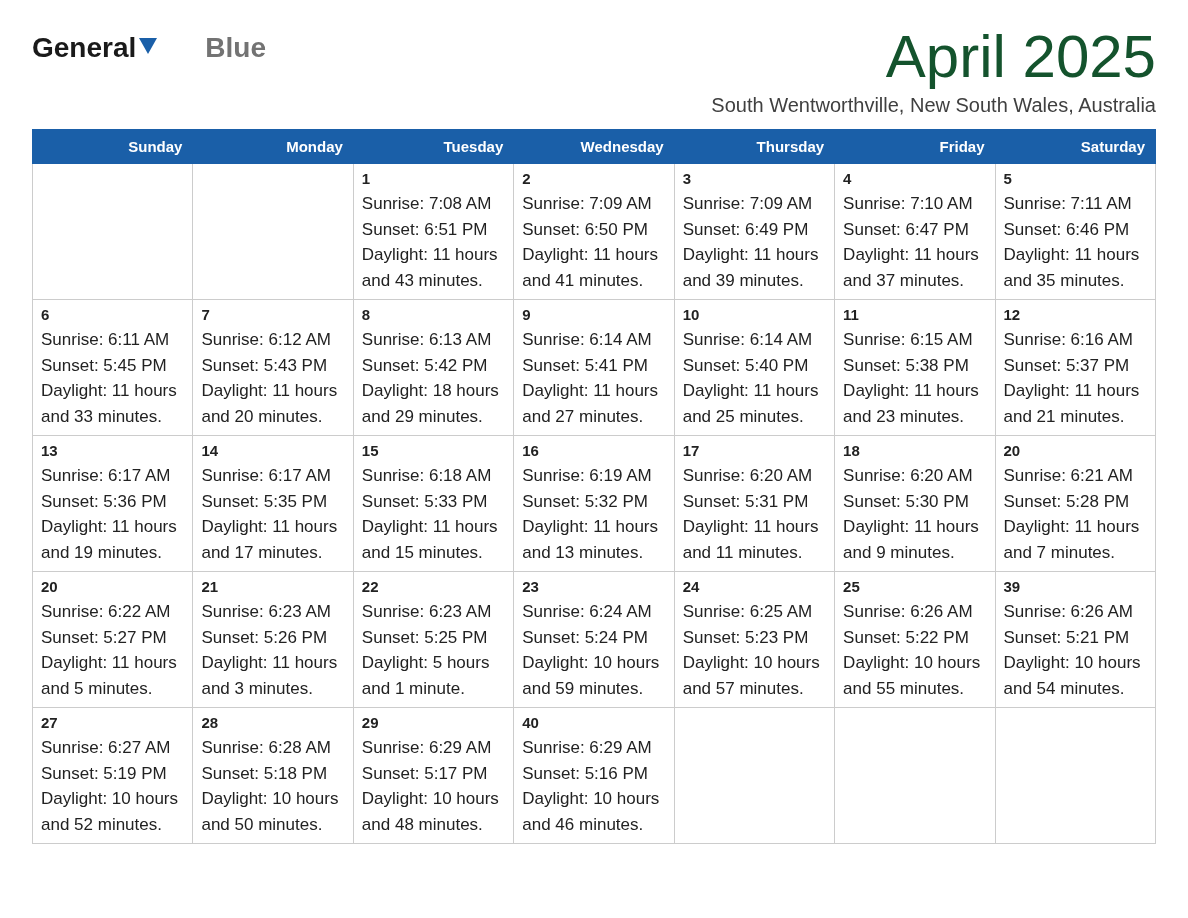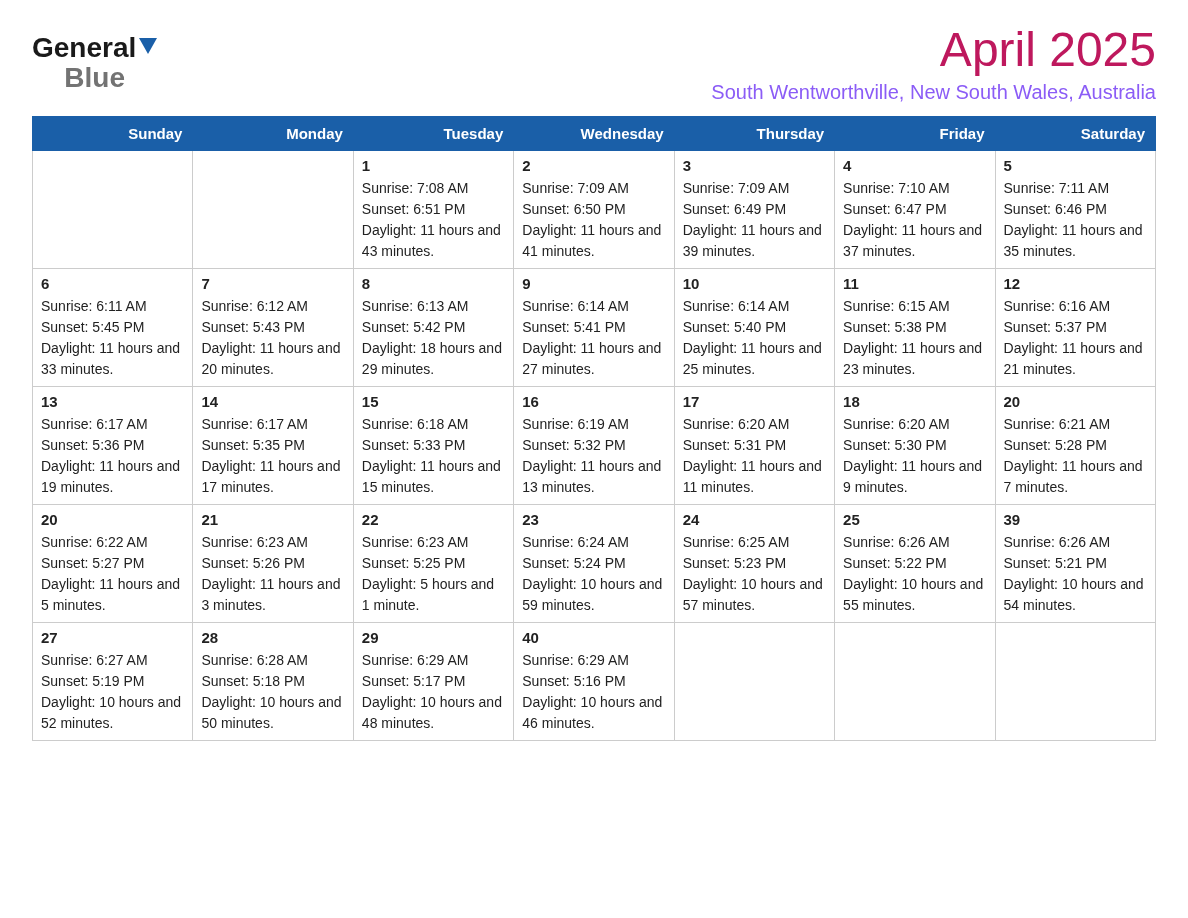"General" .logo { align-items: center -> flex-end; flex-direction: column -> row; gap: none -> 48px }
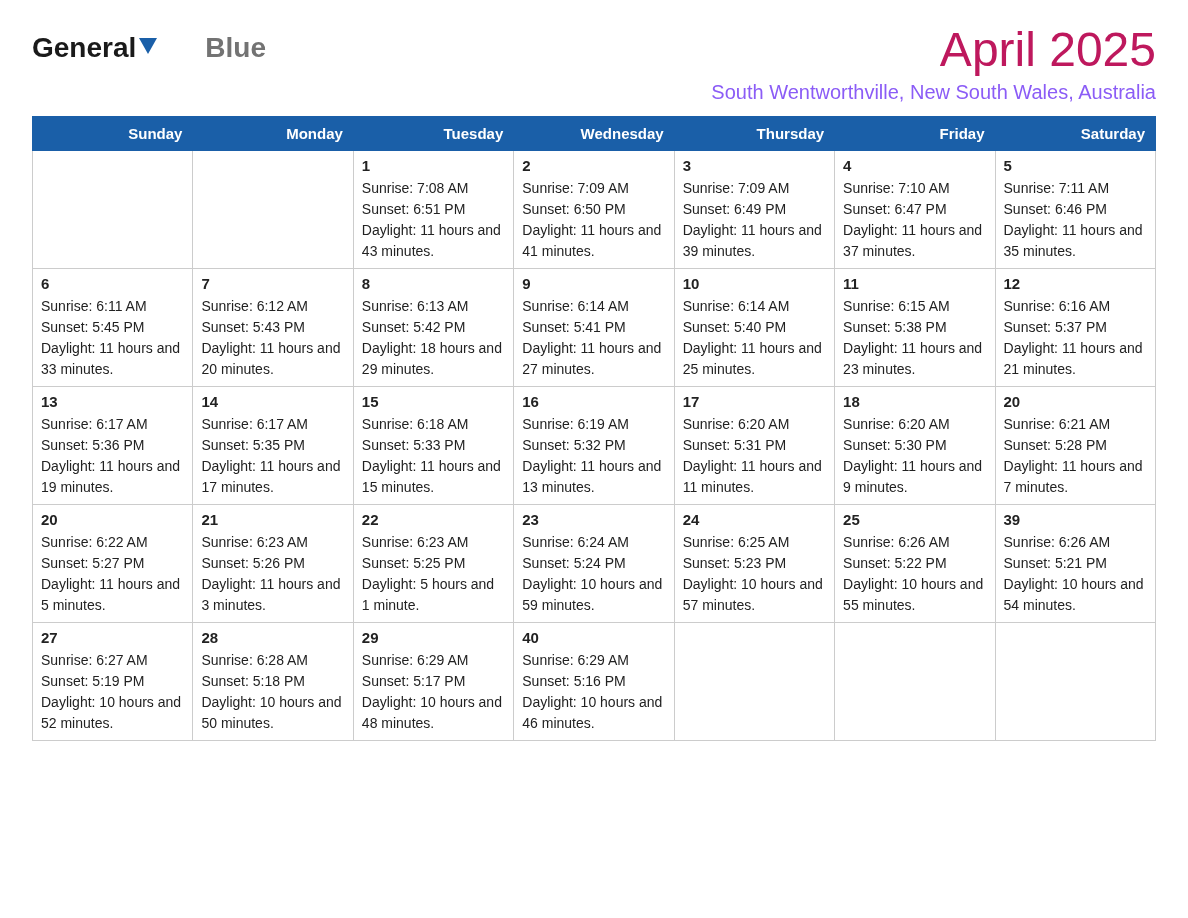"April 2025" .month-title { color: #be185d -> #14532d; font-size: 48px -> 60px }
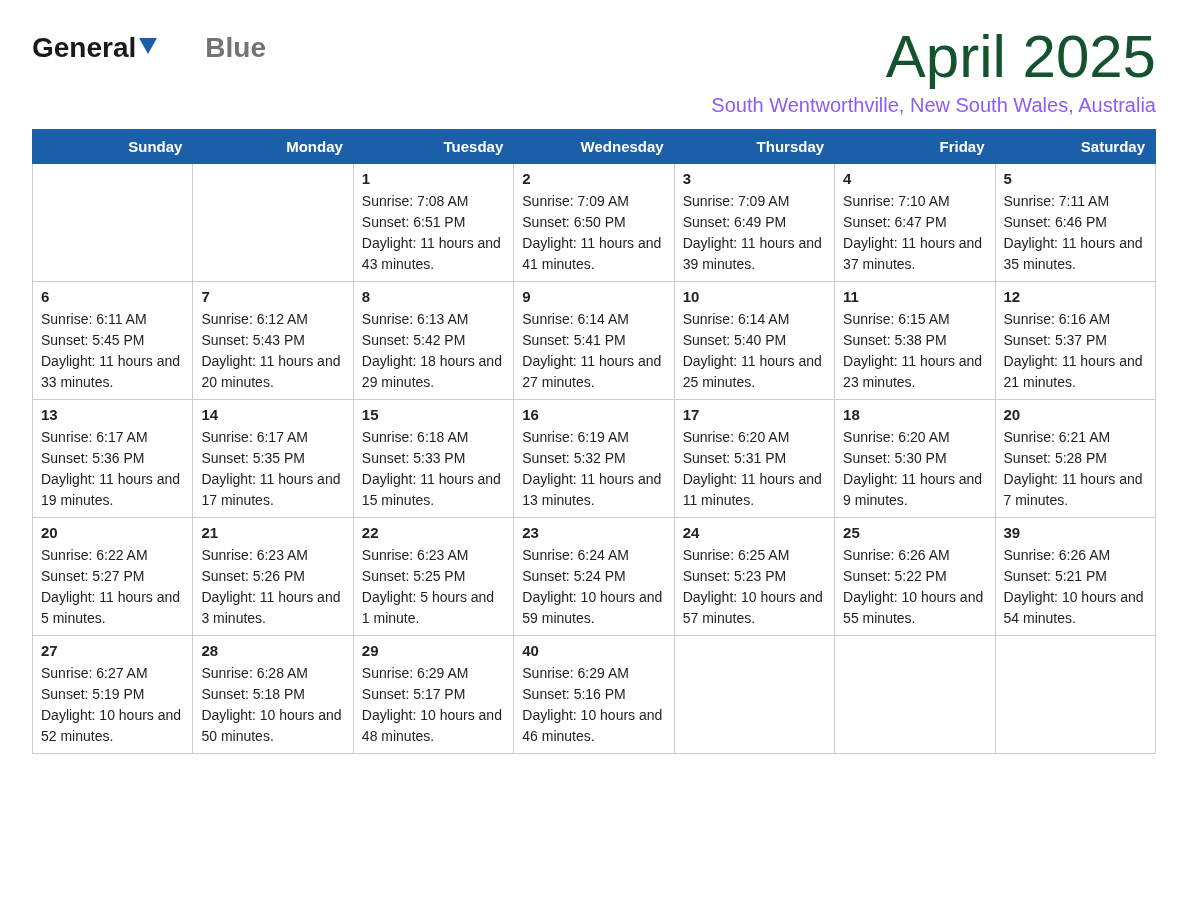"South Wentworthville, New South Wales," .location-title { color: #8b5cf6 -> #404040 }
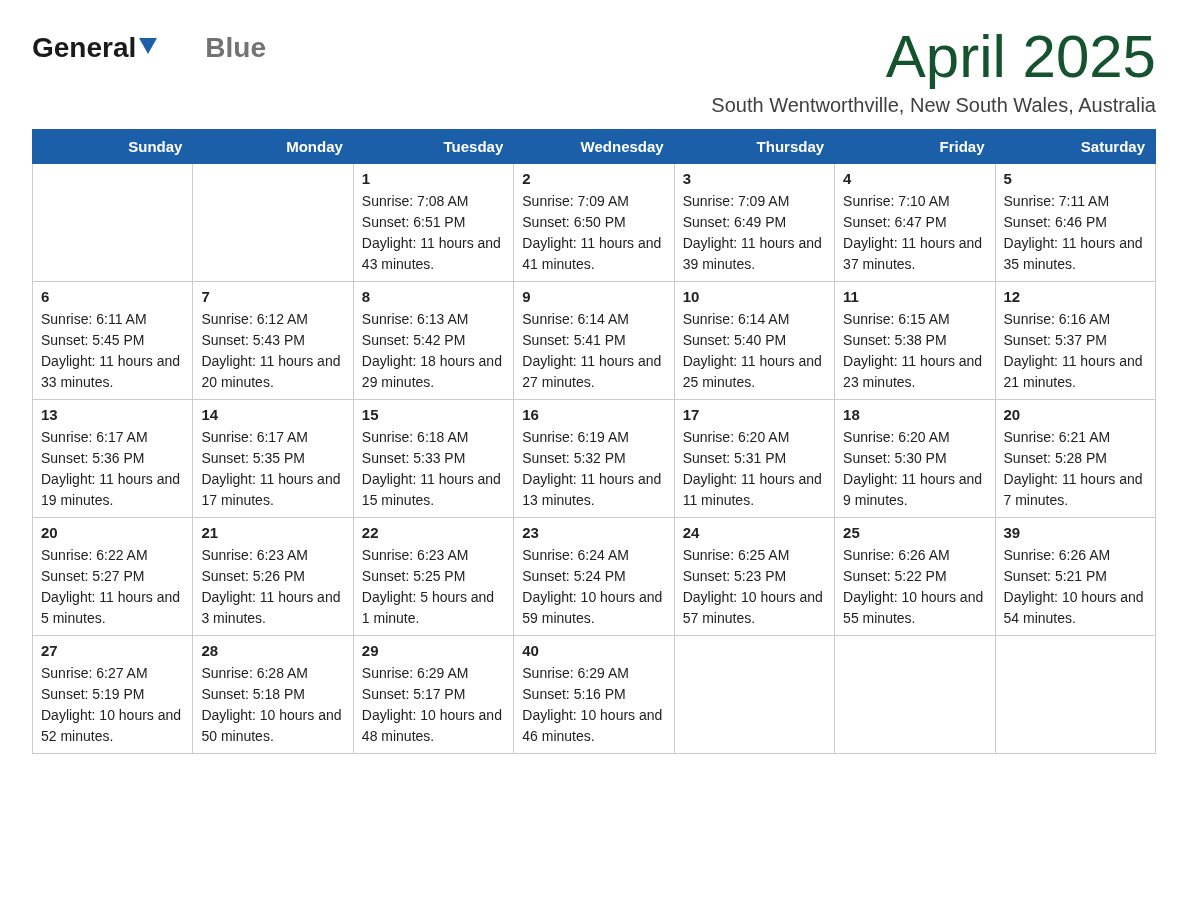"Sunrise: 7:08 AM" .day-info { font-size: 14px -> 17px }
